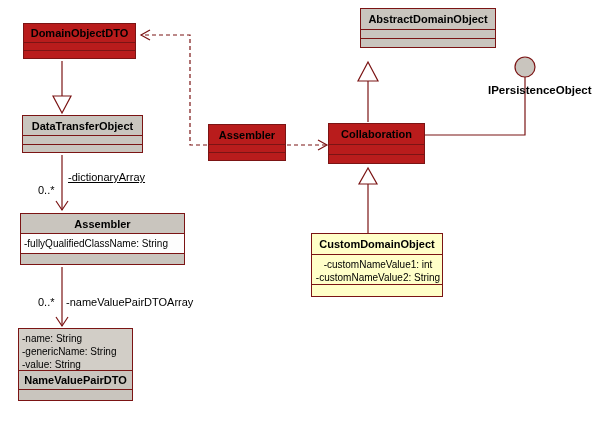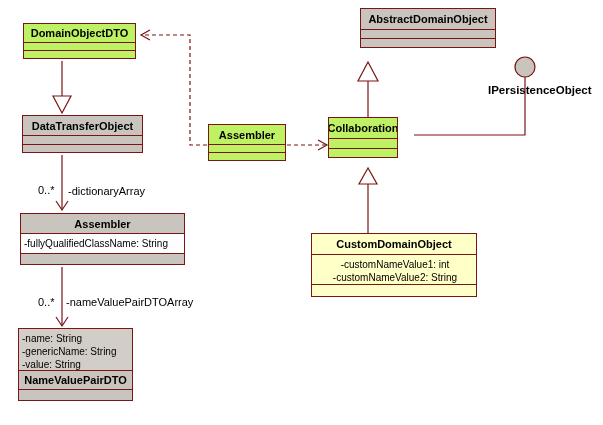"DomainObjectDTO" .fill-cyan { background: #bef264 -> #b91c1c }
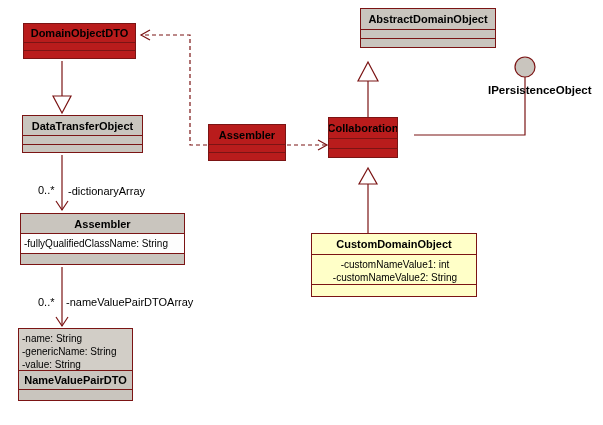"Collaboration" div.uml-class { top: 117px -> 123px; width: 70px -> 97px }
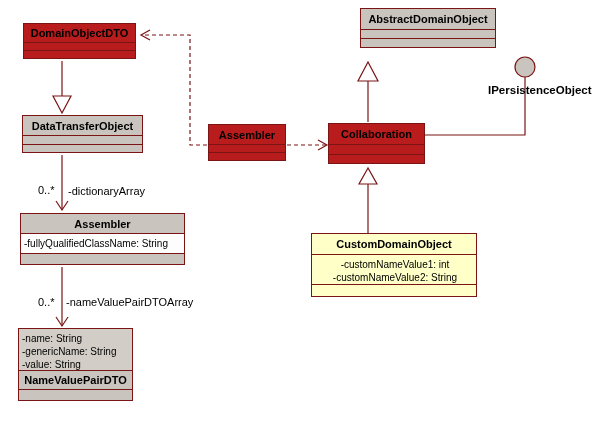"-dictionaryArray" div.edge-label { text-decoration: none -> underline; top: 185px -> 171px }
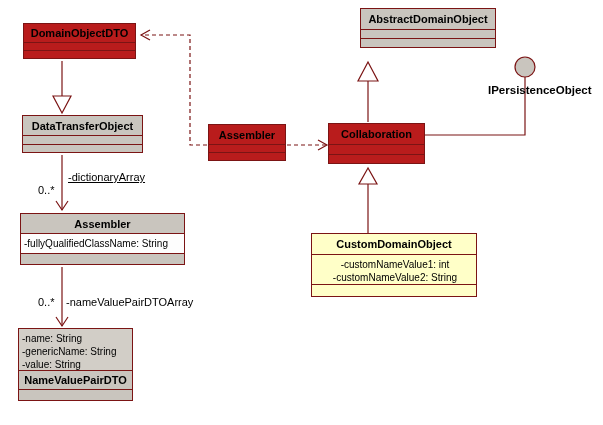"CustomDomainObject" div.uml-class { width: 166px -> 132px }
